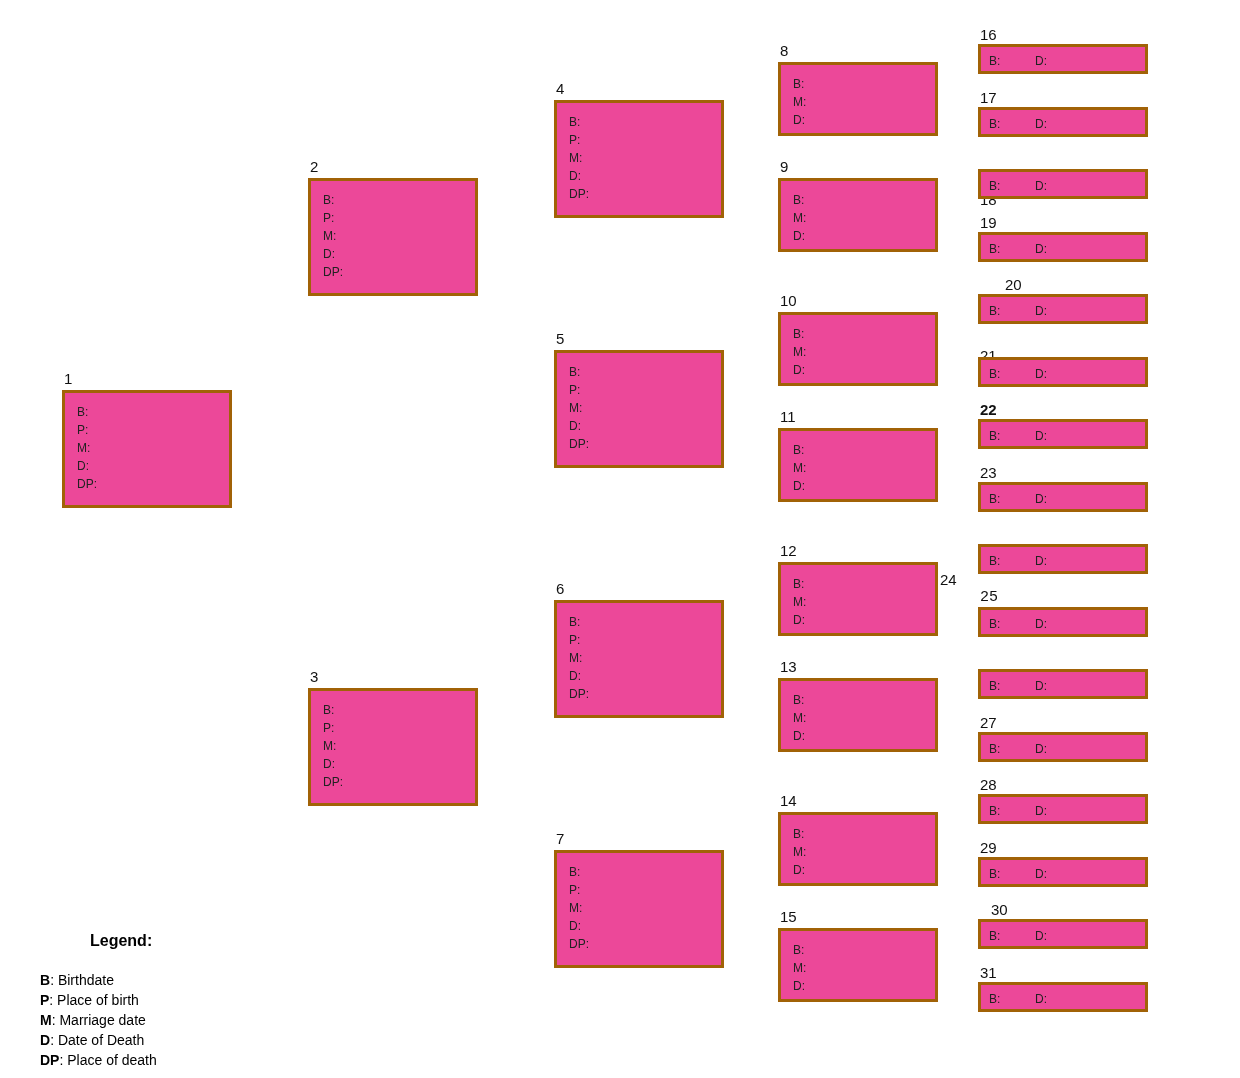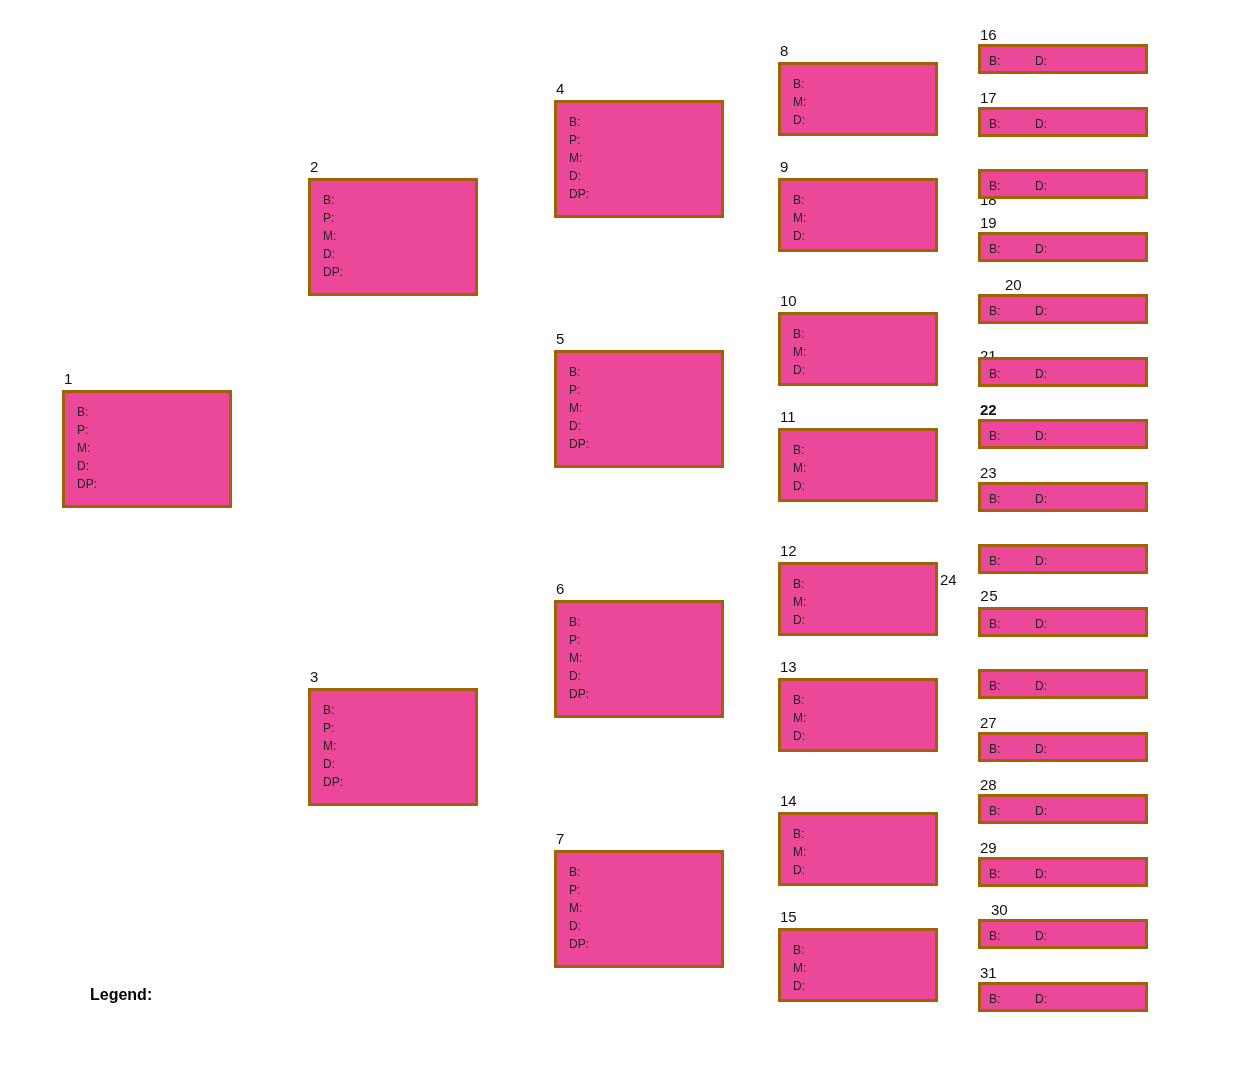"Legend:" div.legend-title { top: 986px -> 932px }
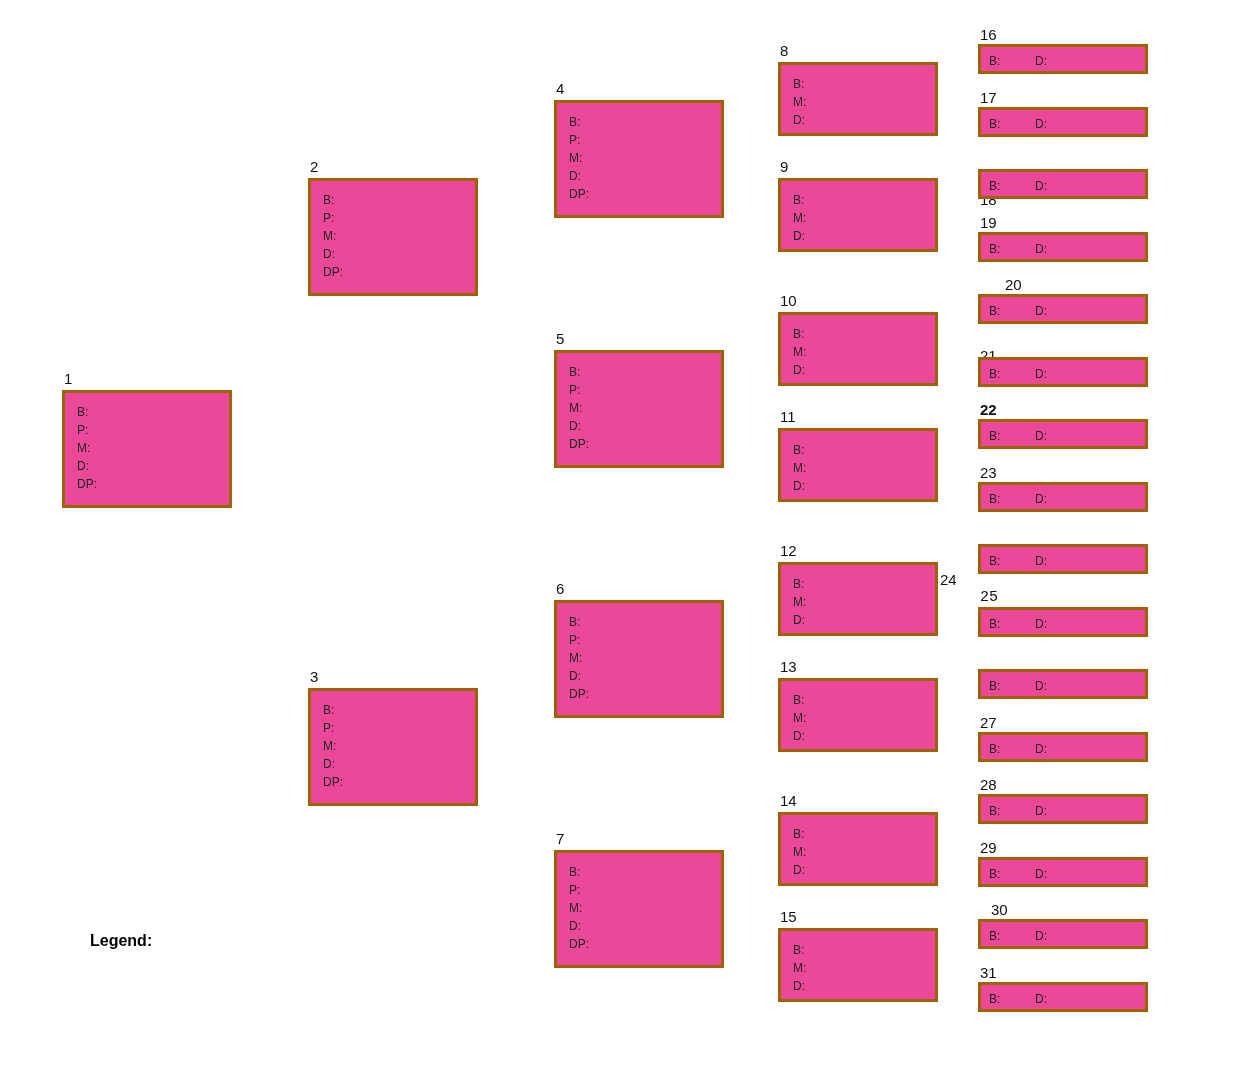"B: Birthdate" div.legend { html: none -> <div> <div><b>B</b><span>: Birthdate</span></div> <div><b>P</b><span>: Place of birth</span></div> <div><b>M</b><span>: Marriage date</span></div> <div><b>D</b><span>: Date of Death</span></div> <div><b>DP</b><span>: Place of death</span></div> </div> }
